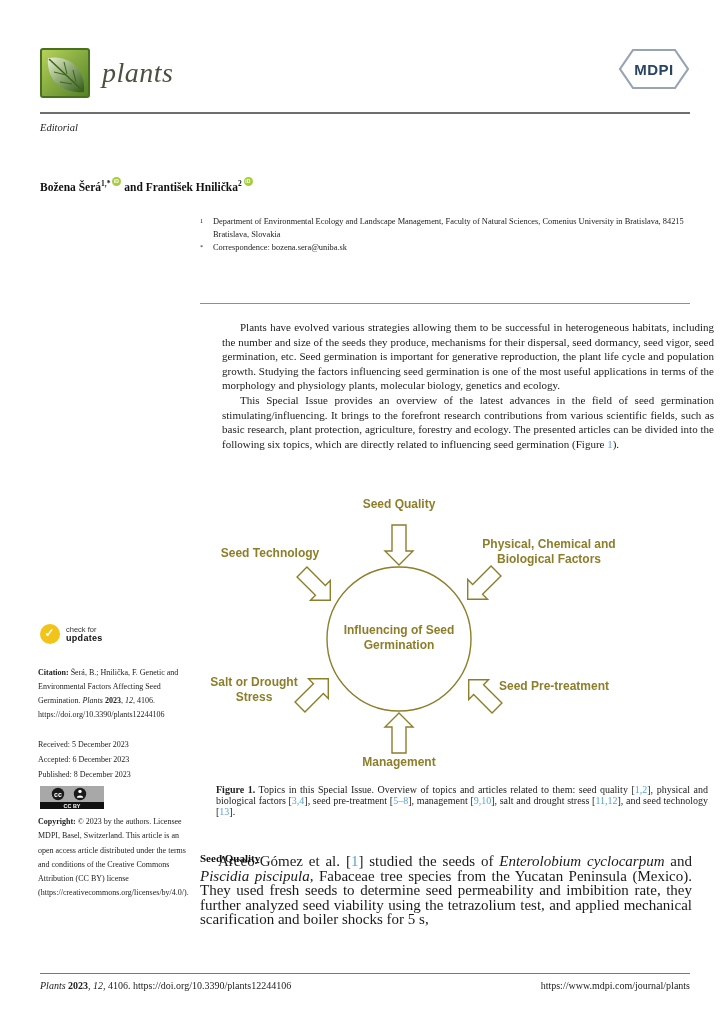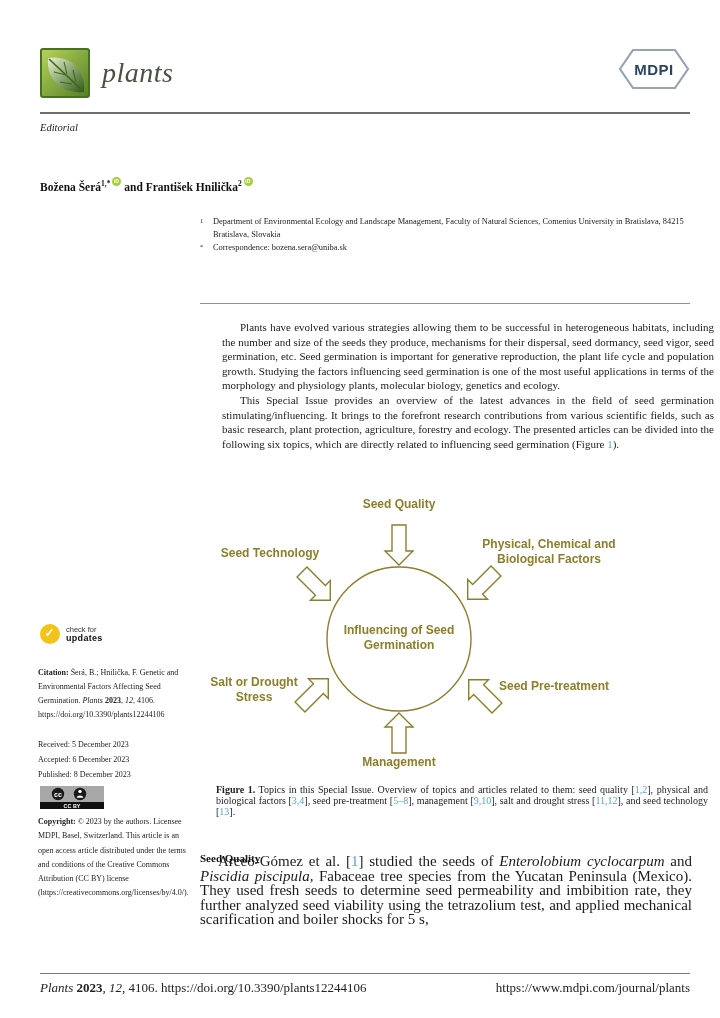"Plants 2023, 12, 4106." .footer { font-size: 13px -> 10px }
